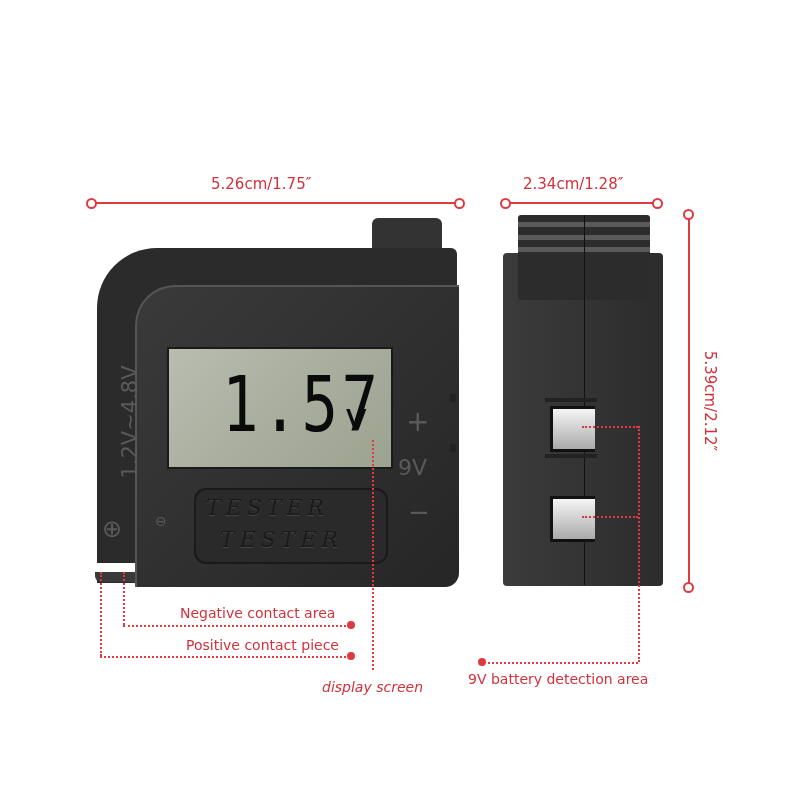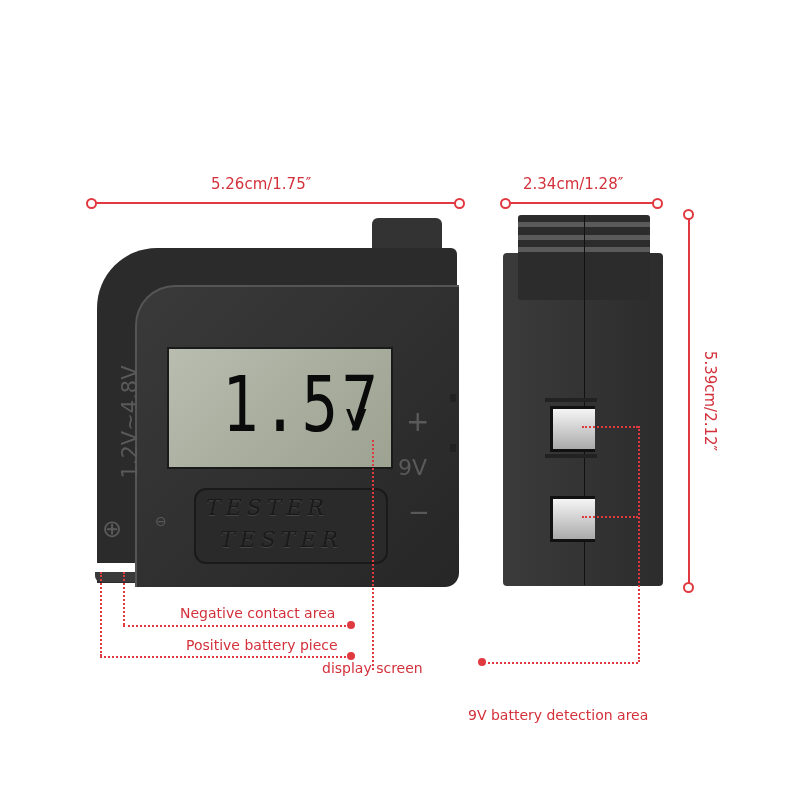"Positive battery piece" div.label { text: battery -> contact }
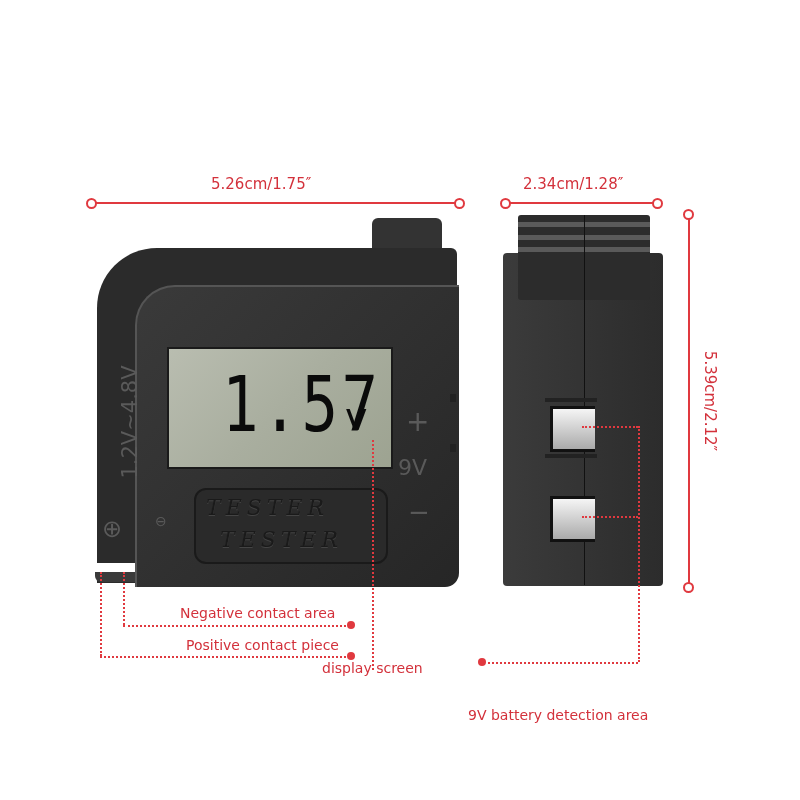"display screen" div.label { font-style: none -> italic; top: 660px -> 679px }
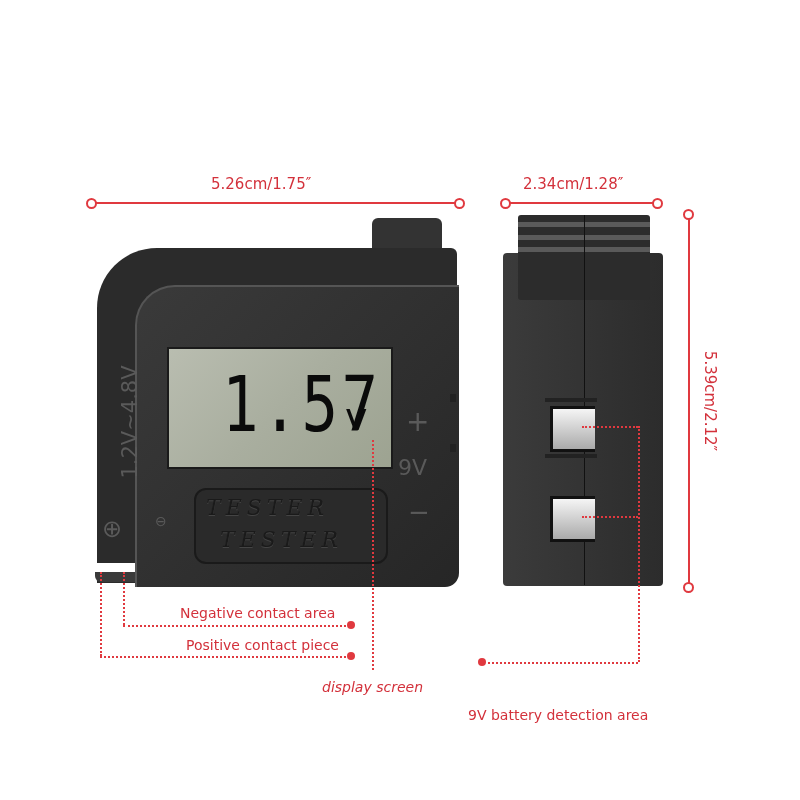"9V battery detection area" div.label { margin-top: 36px -> none }
